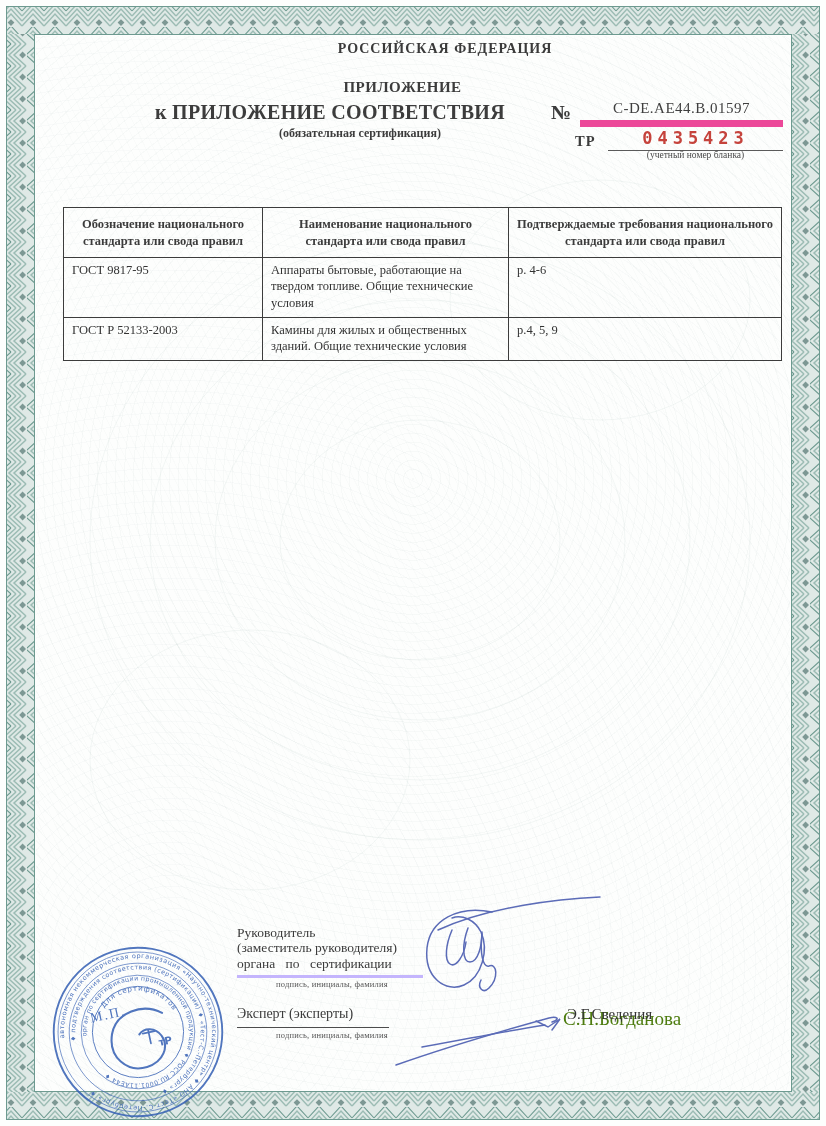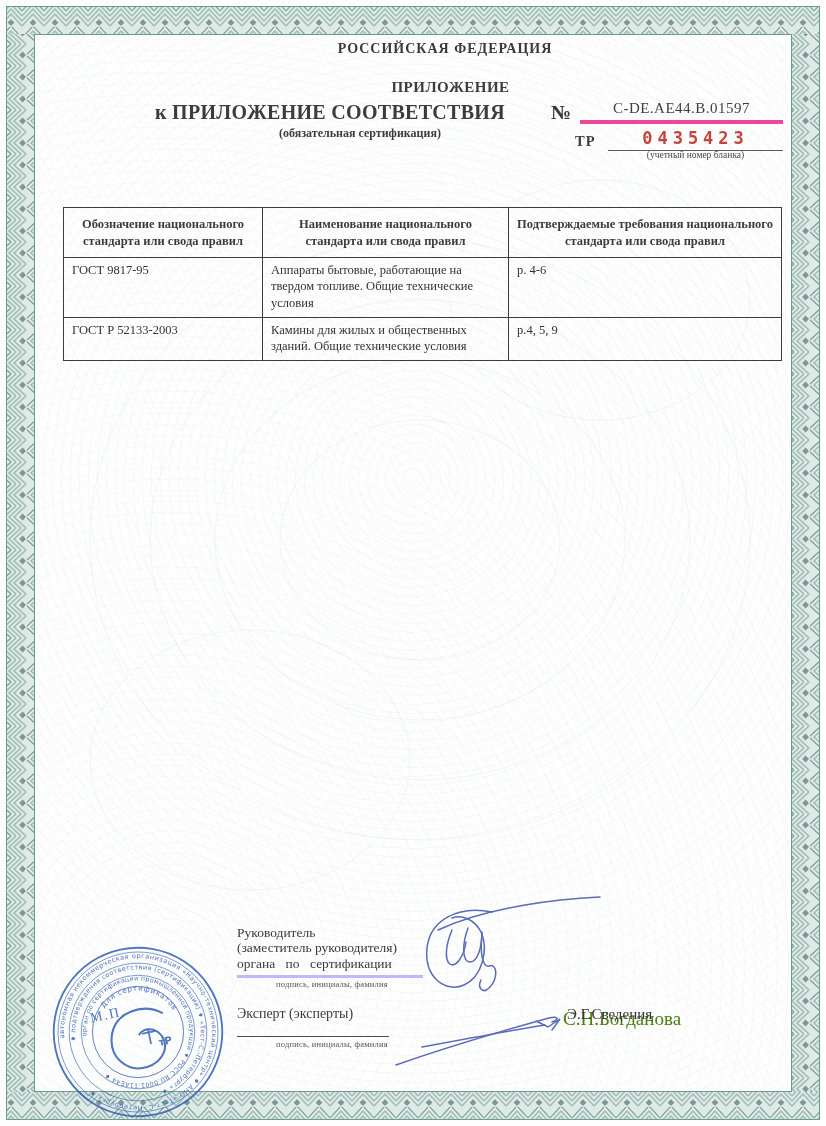"ПРИЛОЖЕНИЕ" .appendix { margin-left: 48px -> none }
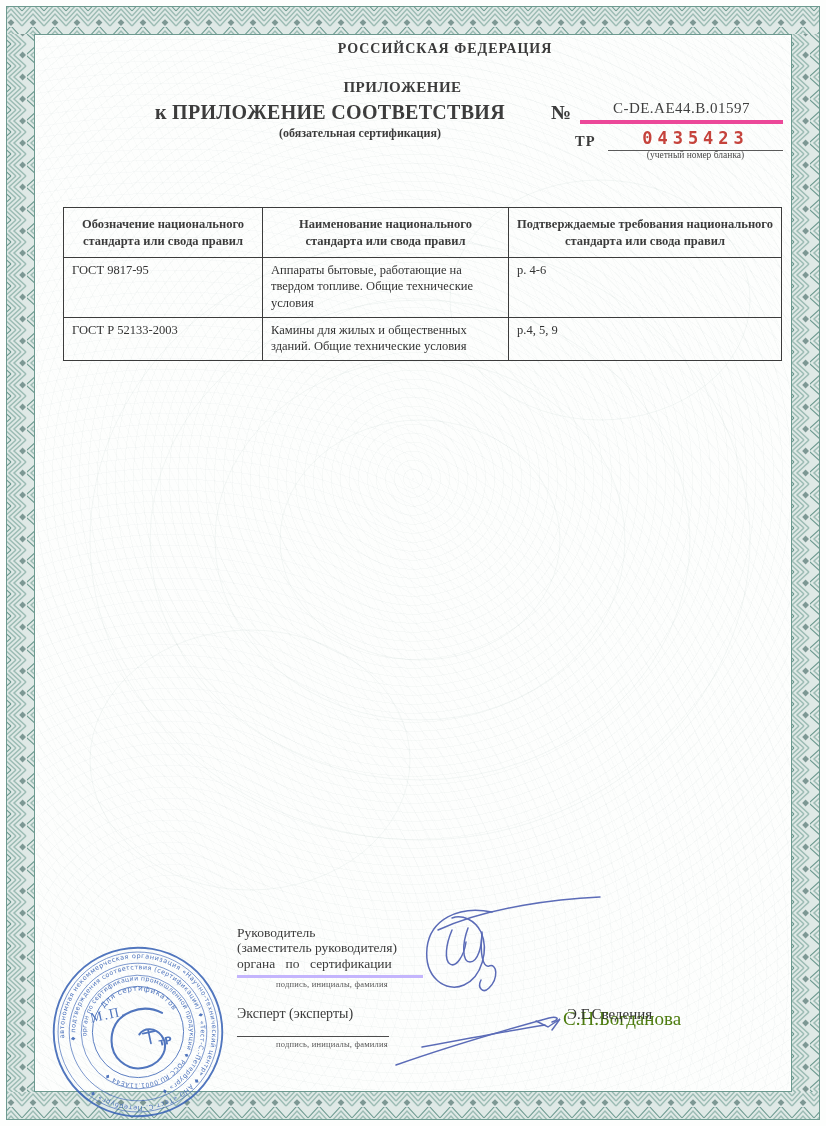"C-DE.AE44.B.01597" .certnum { border-bottom: 4px solid #ec4899 -> 7px solid #ec4899 }
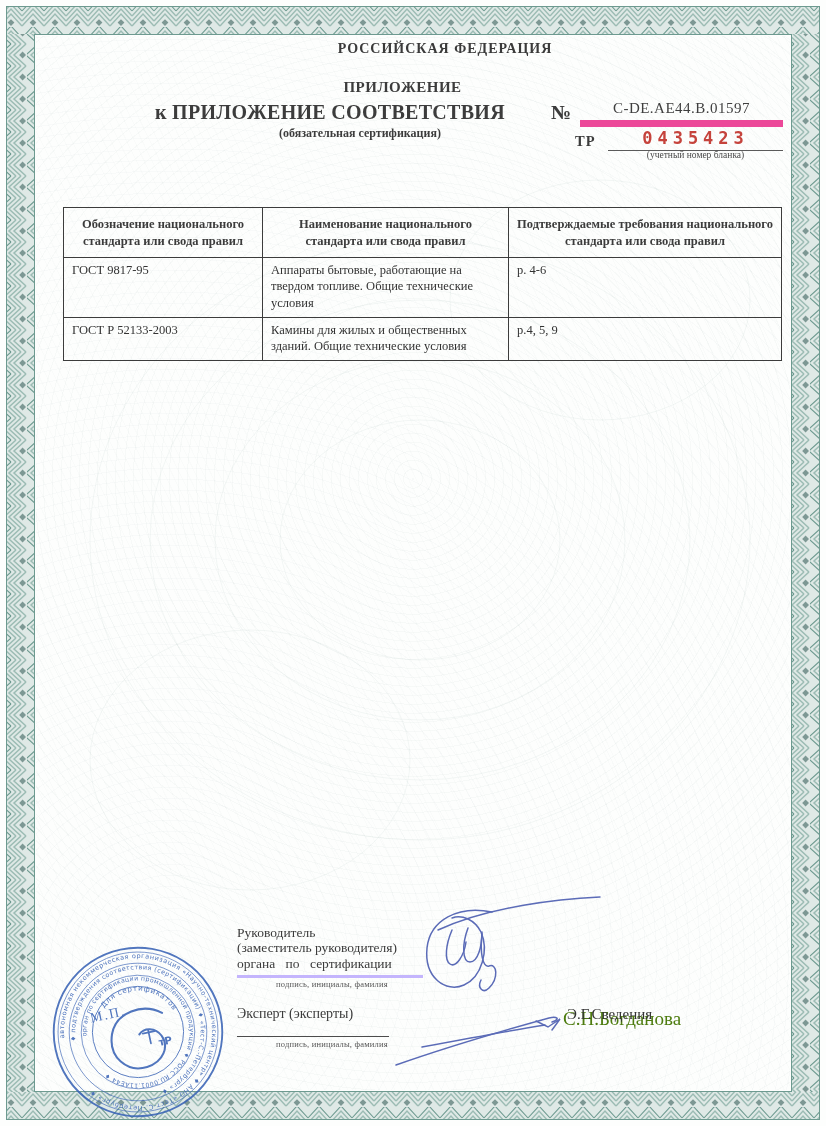"Эксперт (эксперты)" .roleexp .ul { padding-bottom: 14px -> 5px }
